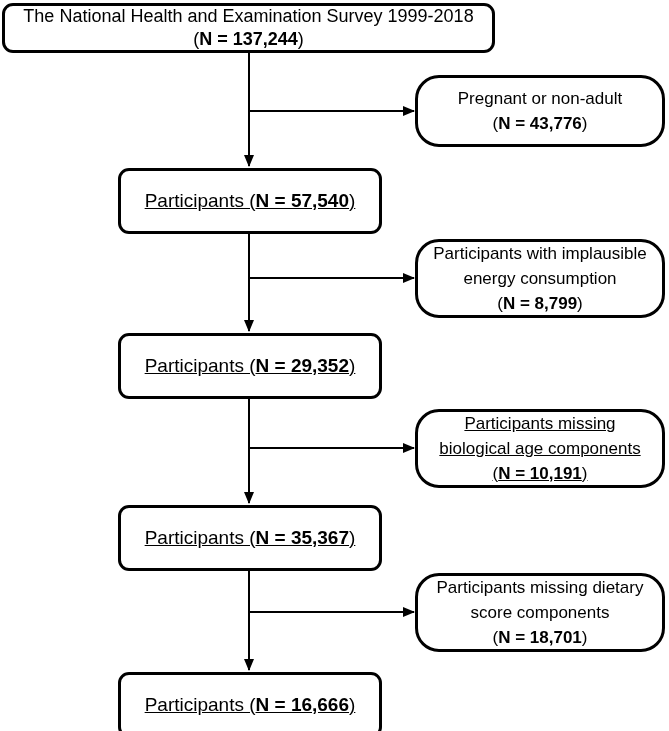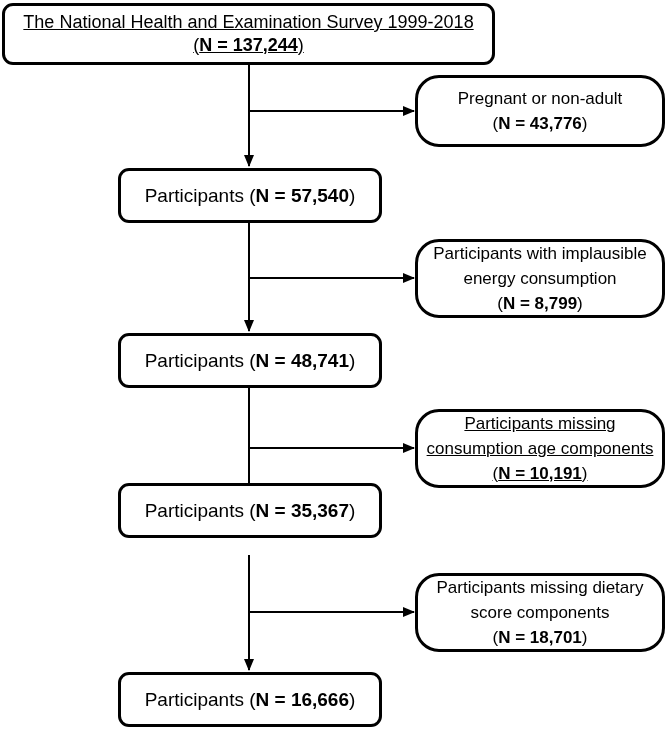"The National Health and Examination" .source-box { height: 62px -> 50px; text-decoration: underline -> none }
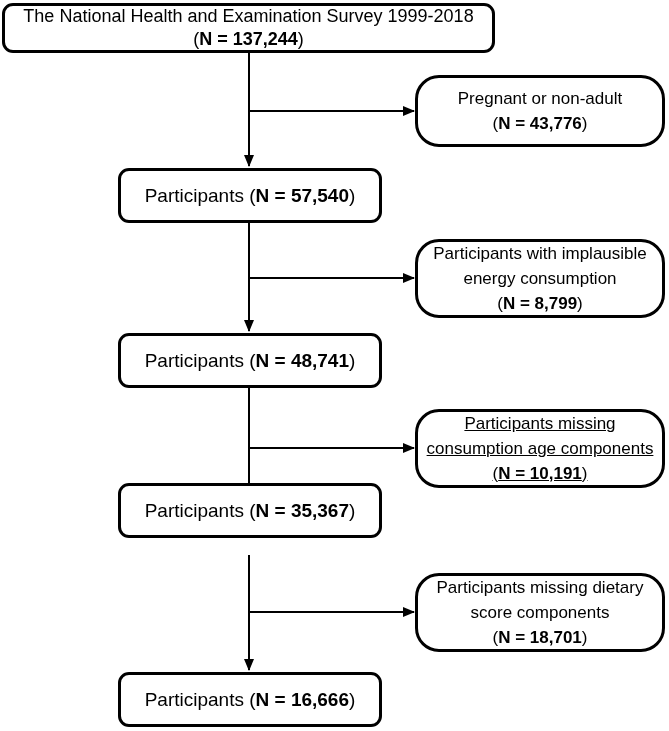"Participants (N = 57,540)" .result-box { height: 55px -> 66px; text-decoration: none -> underline }
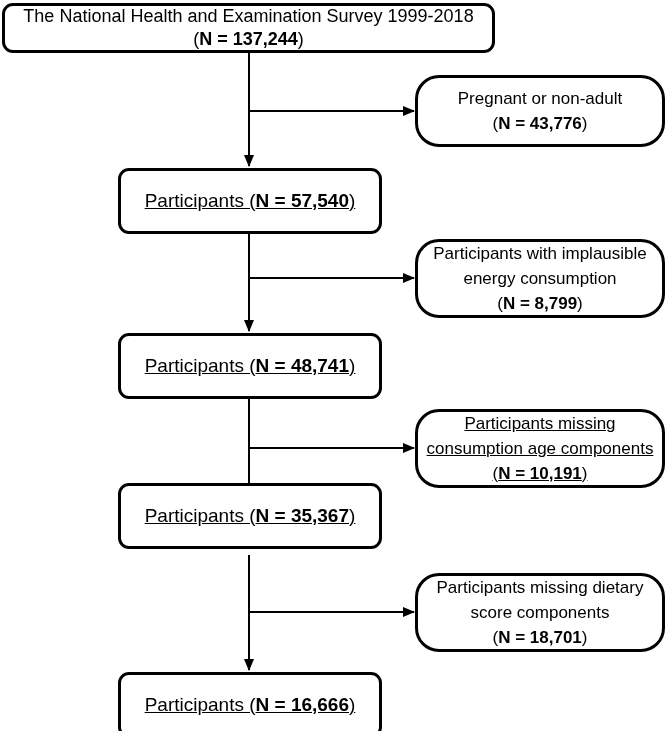"N = 48,741" span.bold { text: 48,741 -> 29,352 }
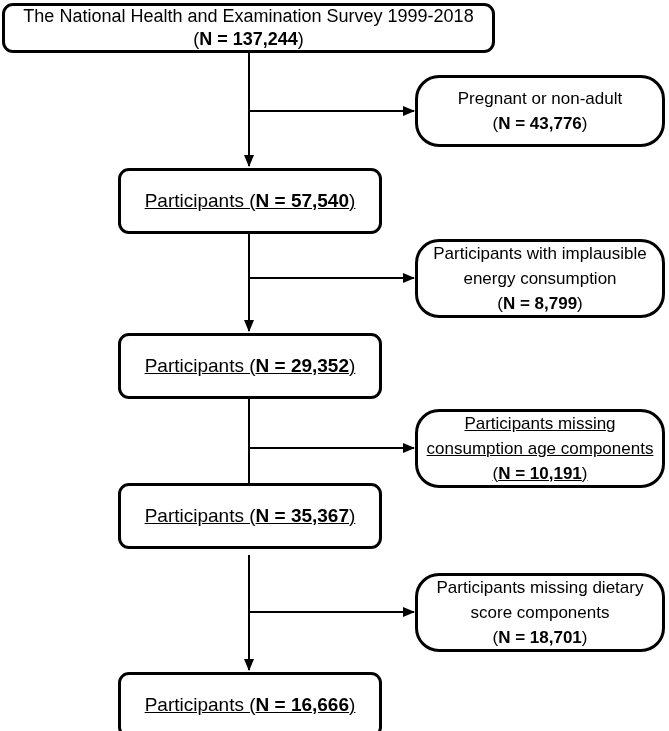"consumption age components" div.line { text: consumption -> biological }
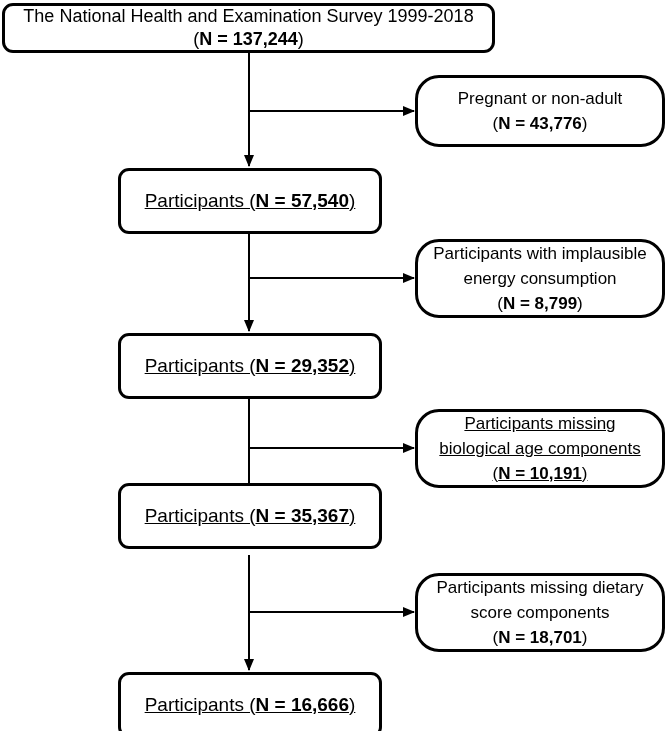"Participants (N = 35,367)" .result-box.r3 { top: 483px -> 505px }
